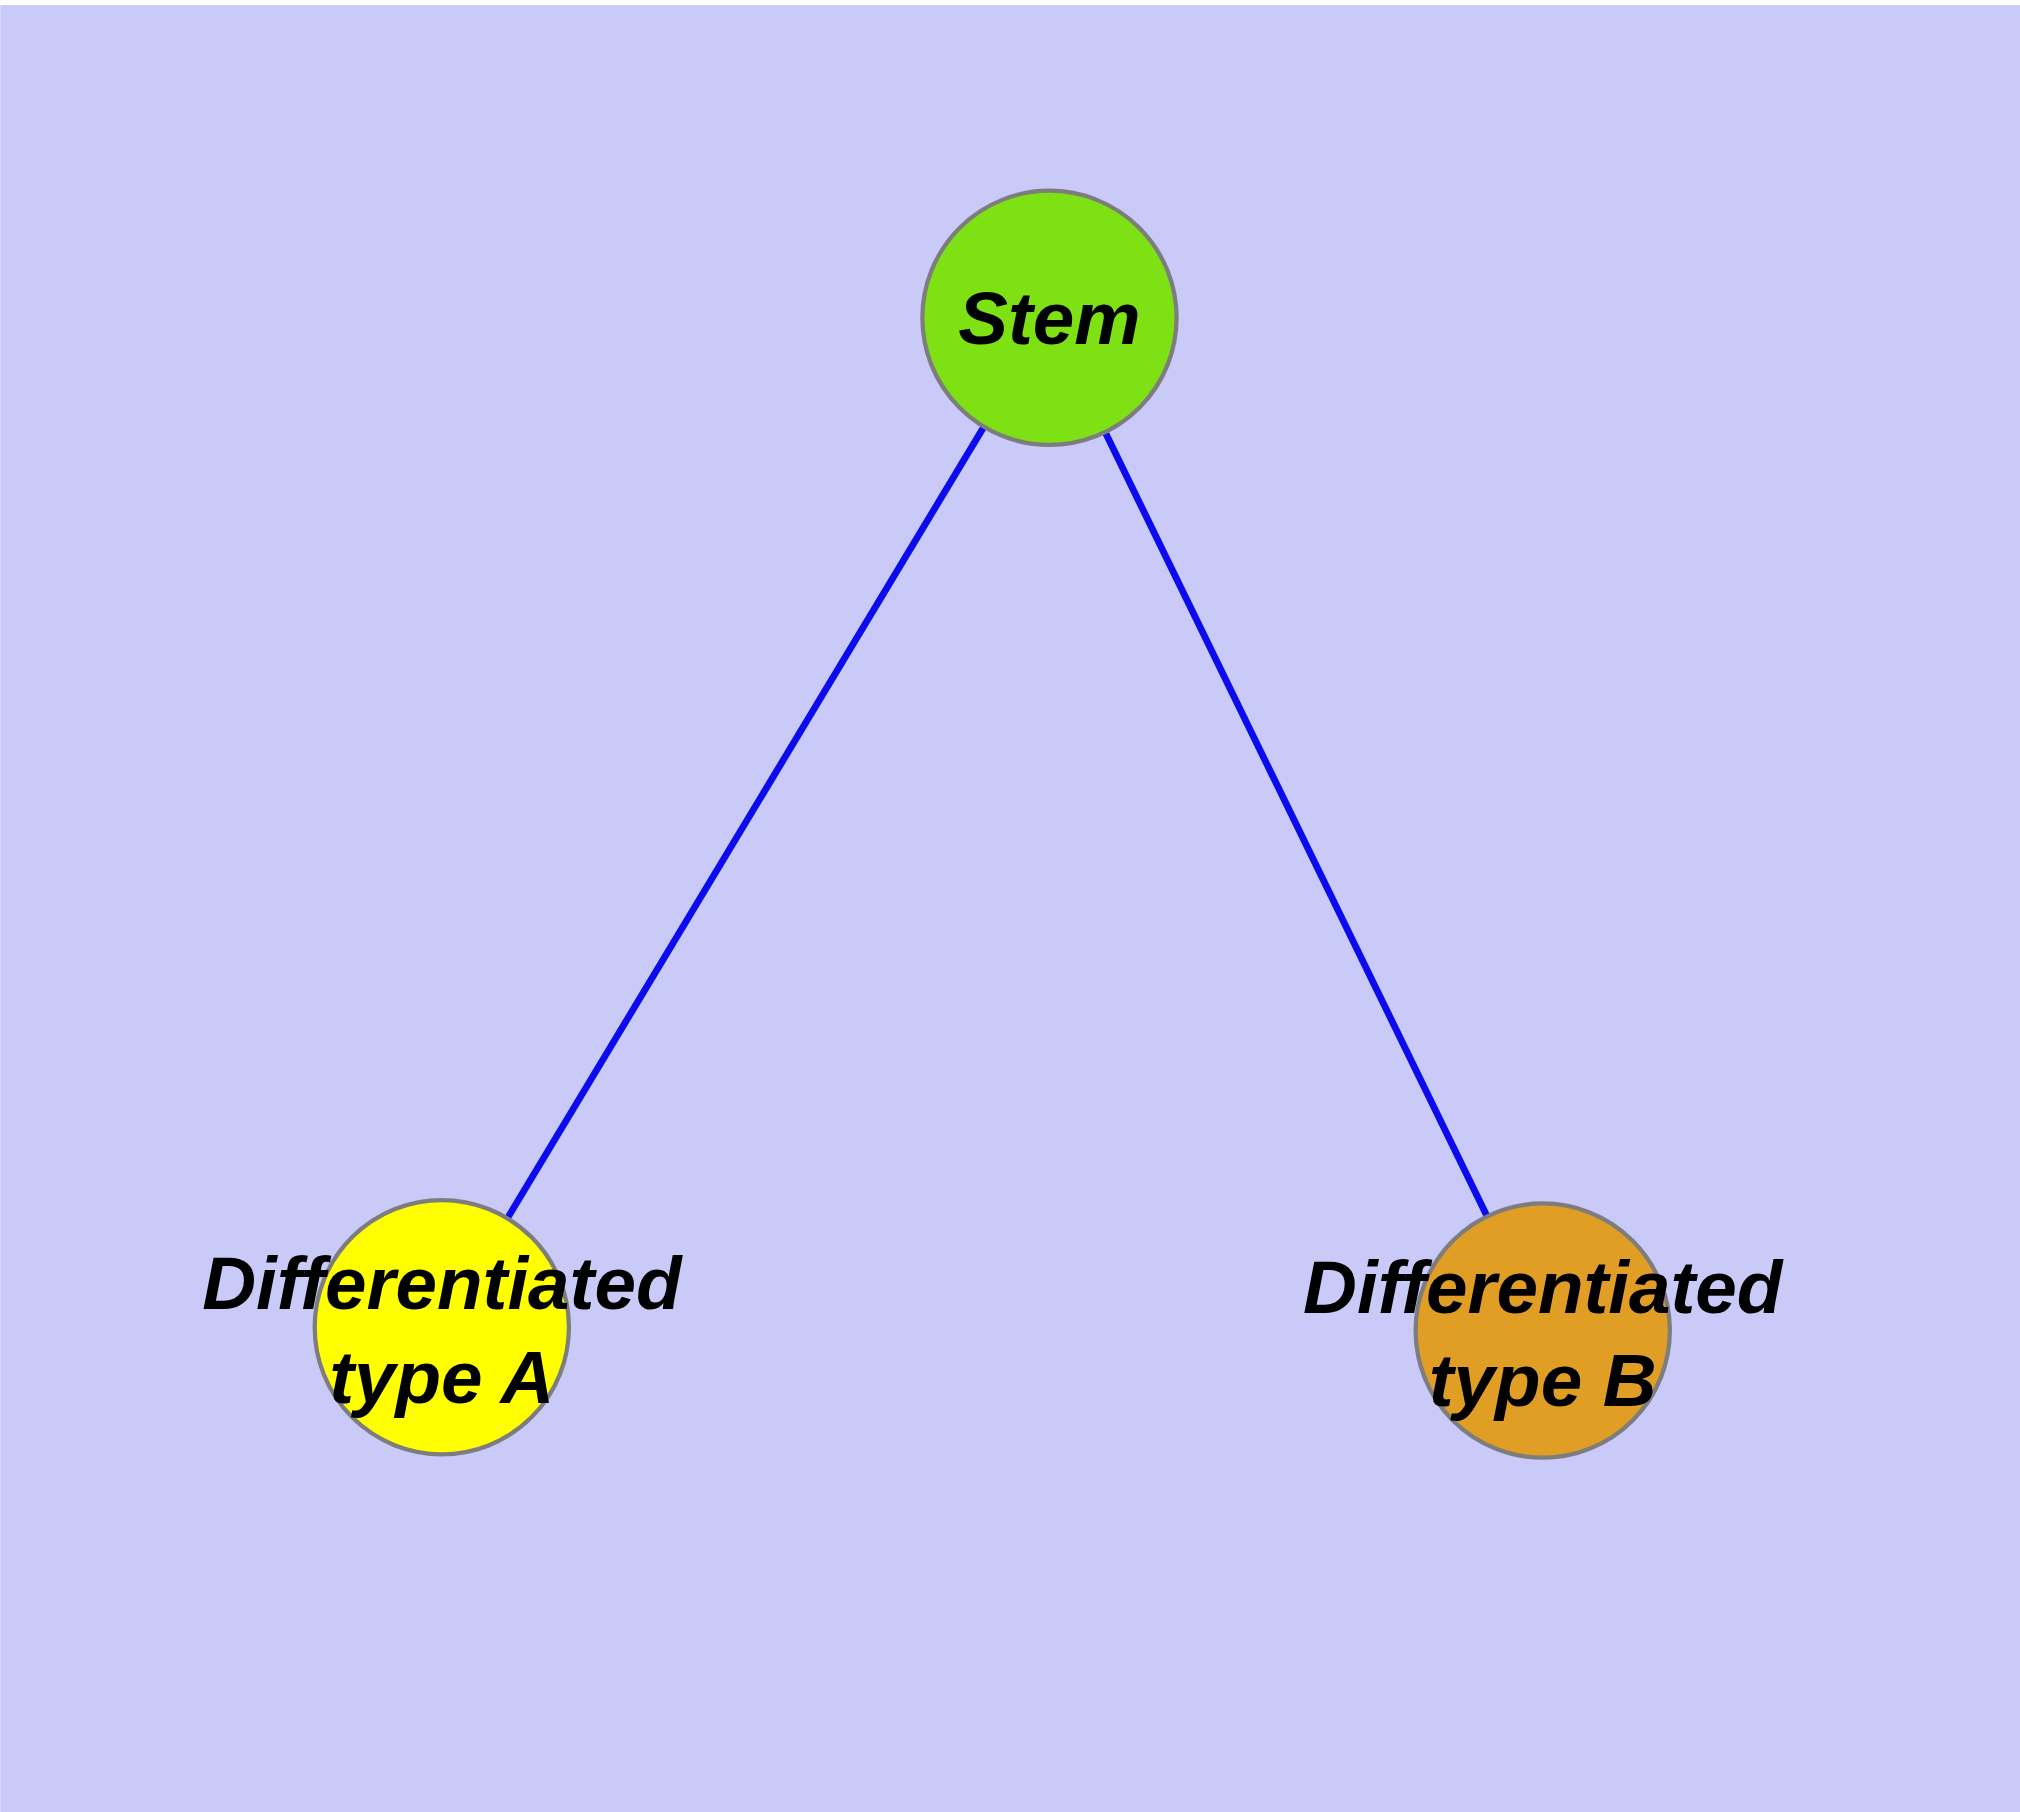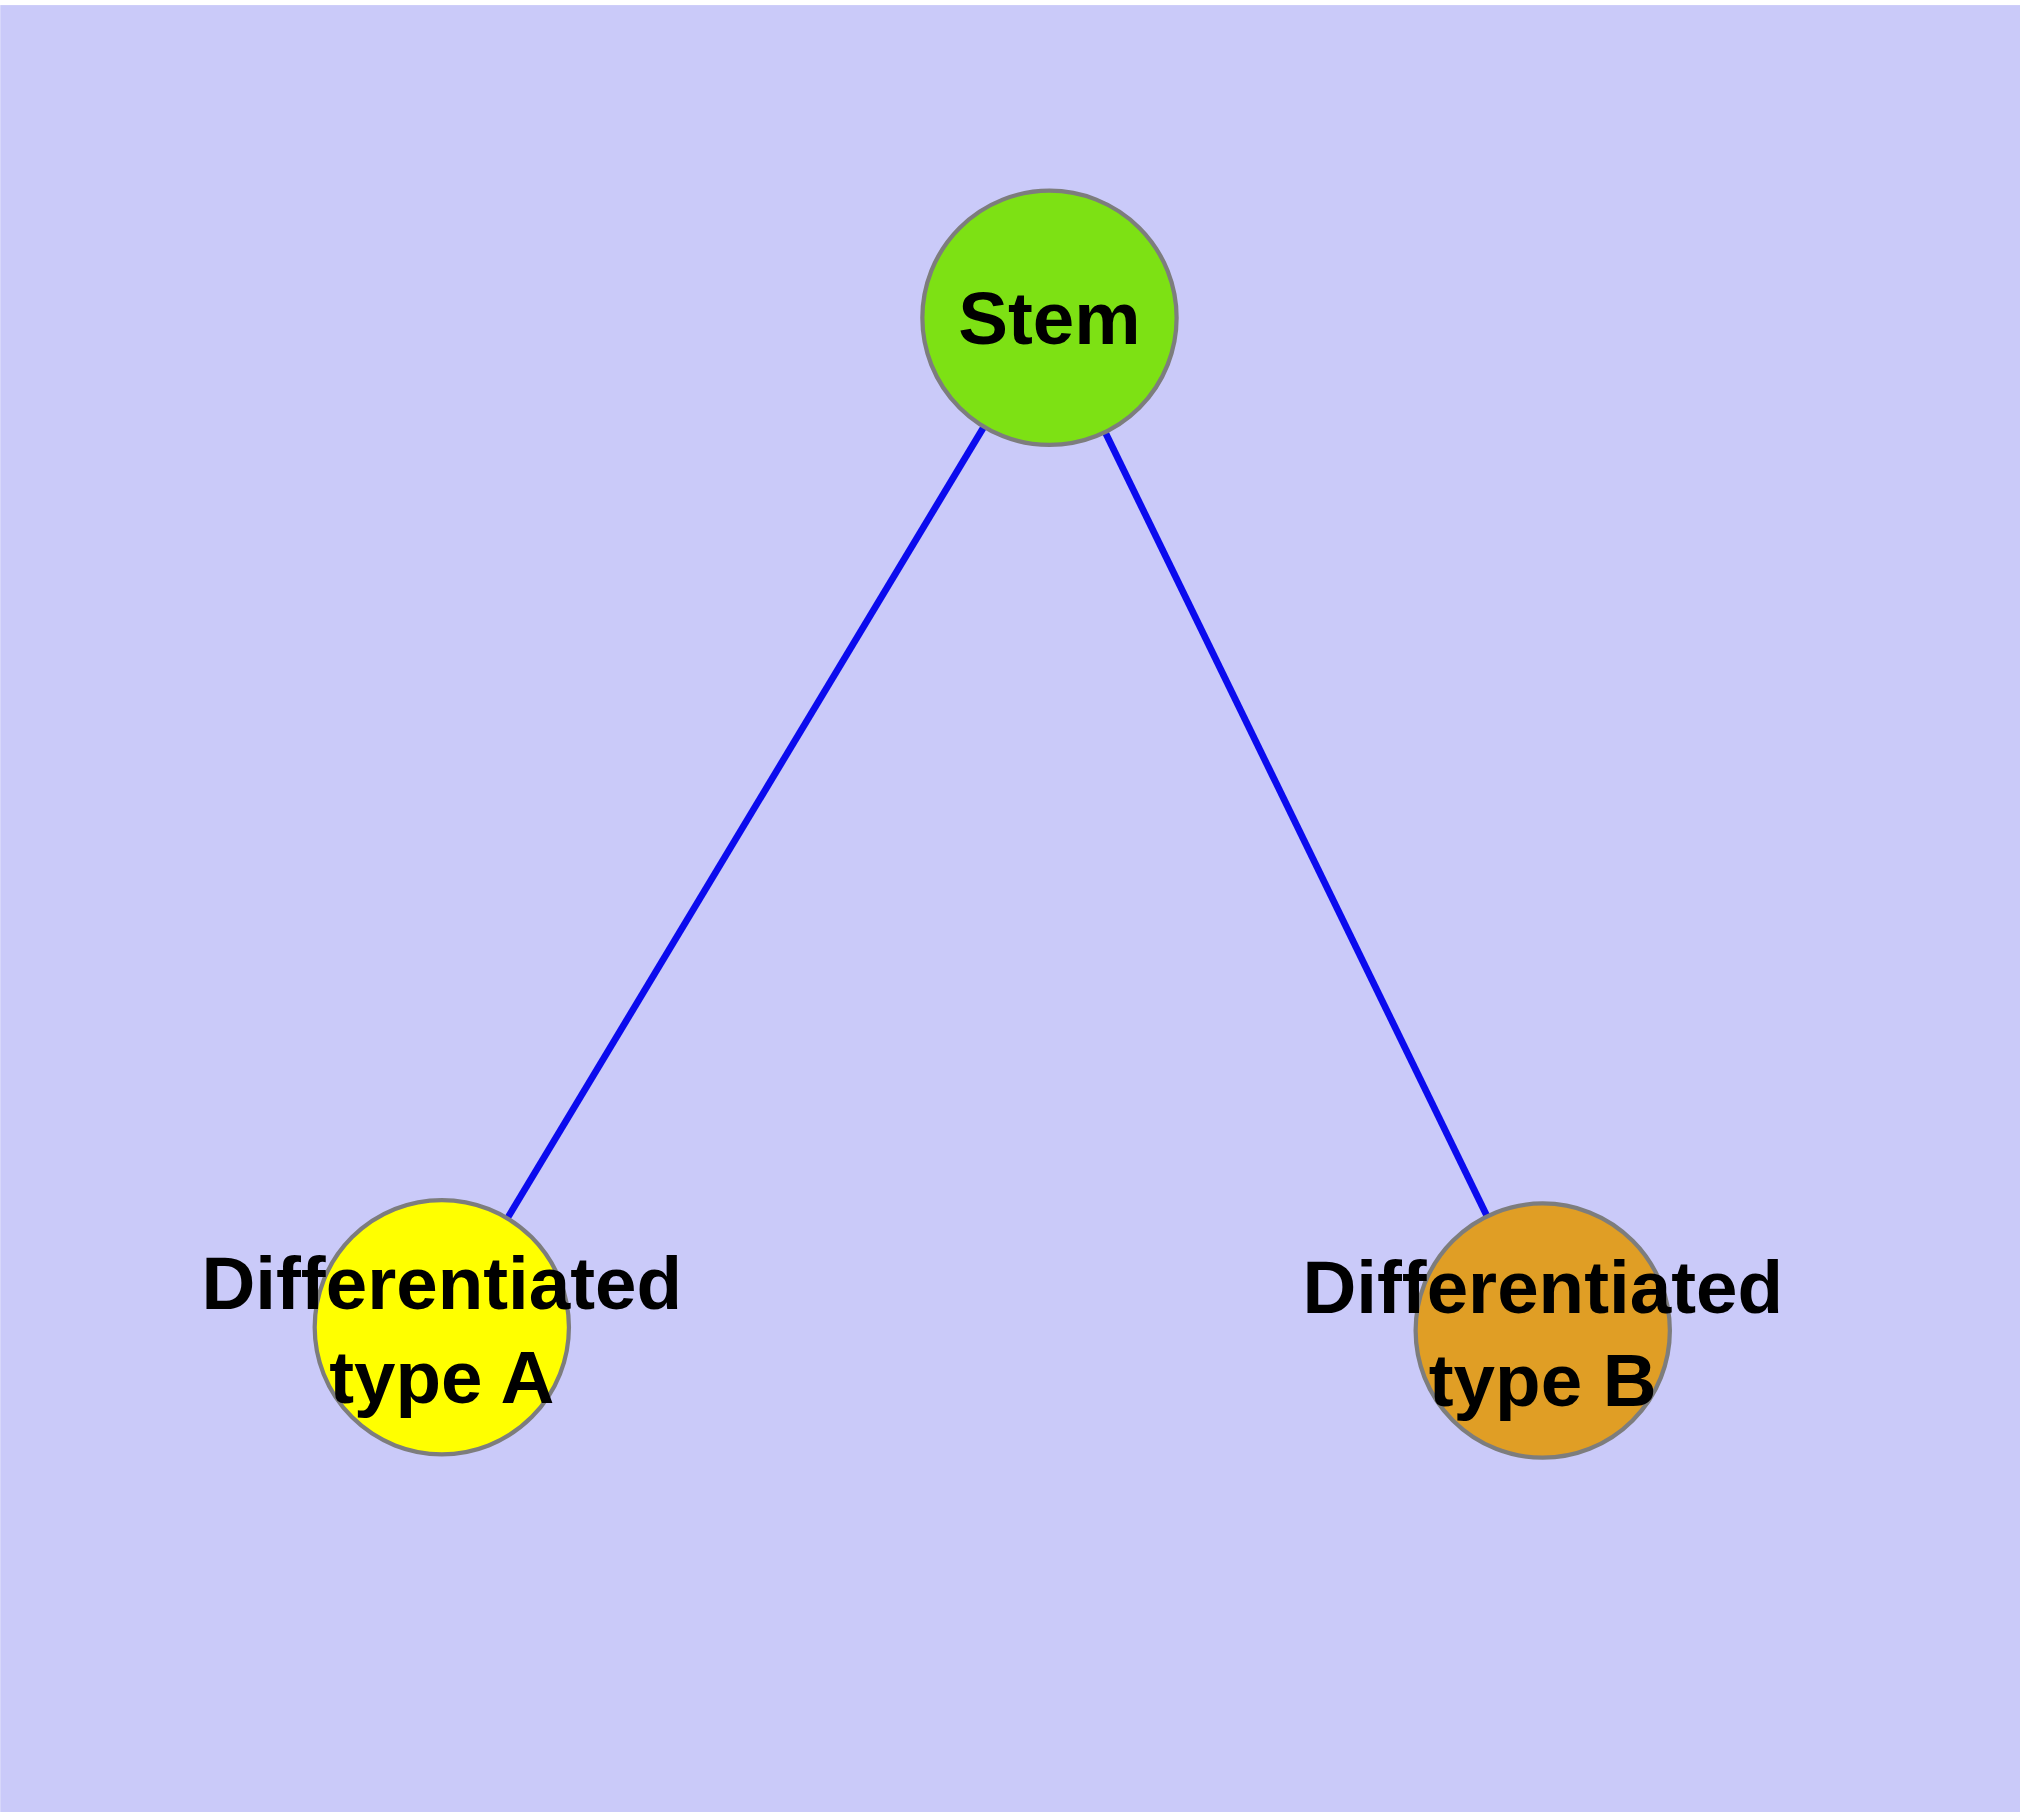"Stem" .diagram-wrap { font-style: none -> italic }
